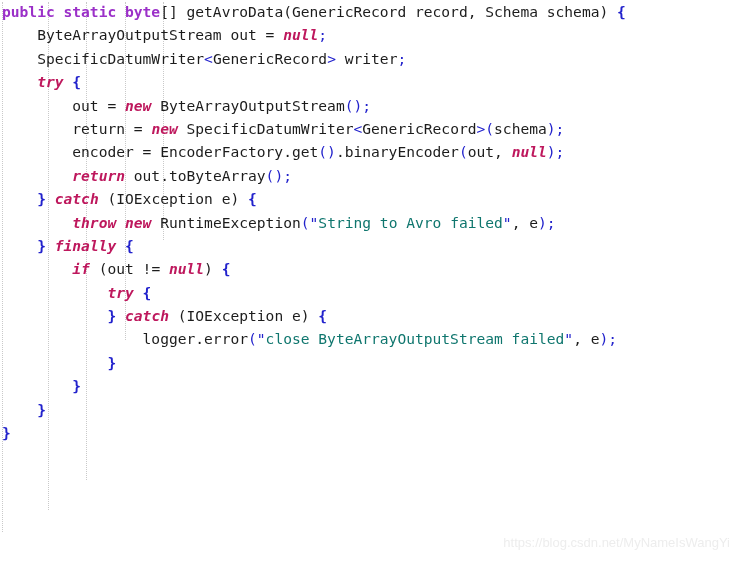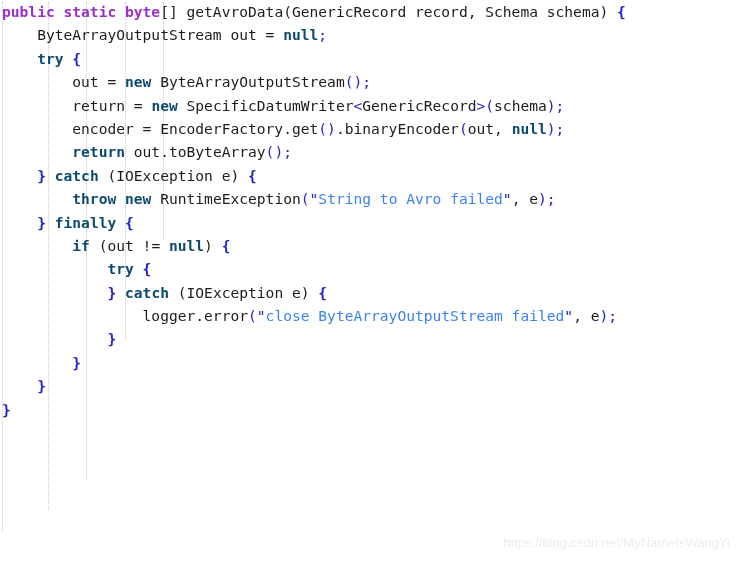"null" .tok-kw { color: #0c4a6e -> #be185d; font-style: none -> italic }
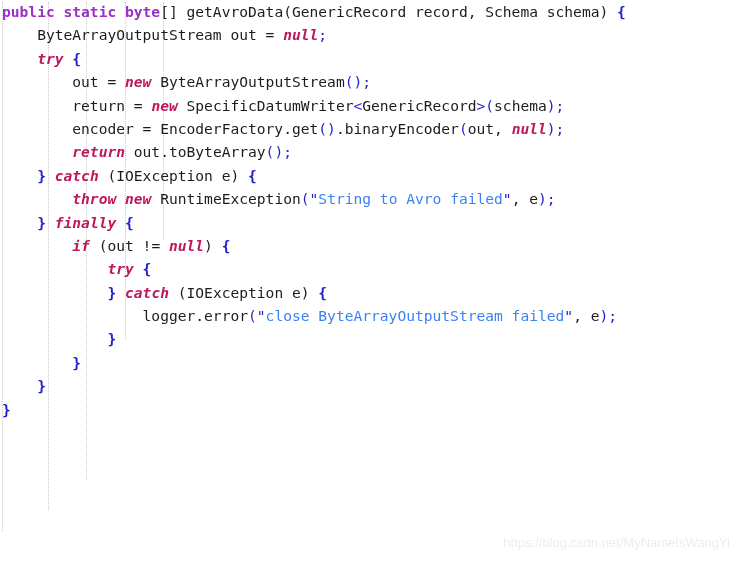"SpecificDatumWriter<GenericRecord>" div.code-line { html: none -> <div><span> SpecificDatumWriter</span><span>&lt;</span><span>GenericRecord</span><span>&gt;</span><span> writer</span><span>;</span></div> }
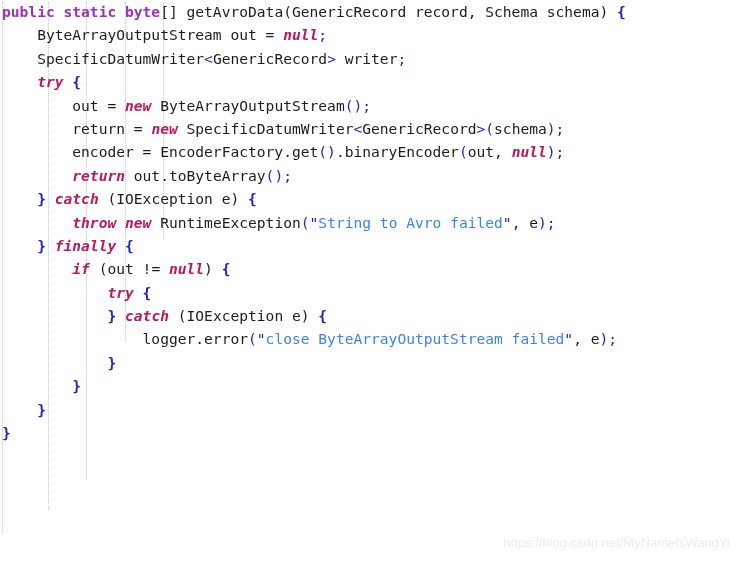"String to Avro failed" .tok-str { color: #3b82f6 -> #0f766e }
